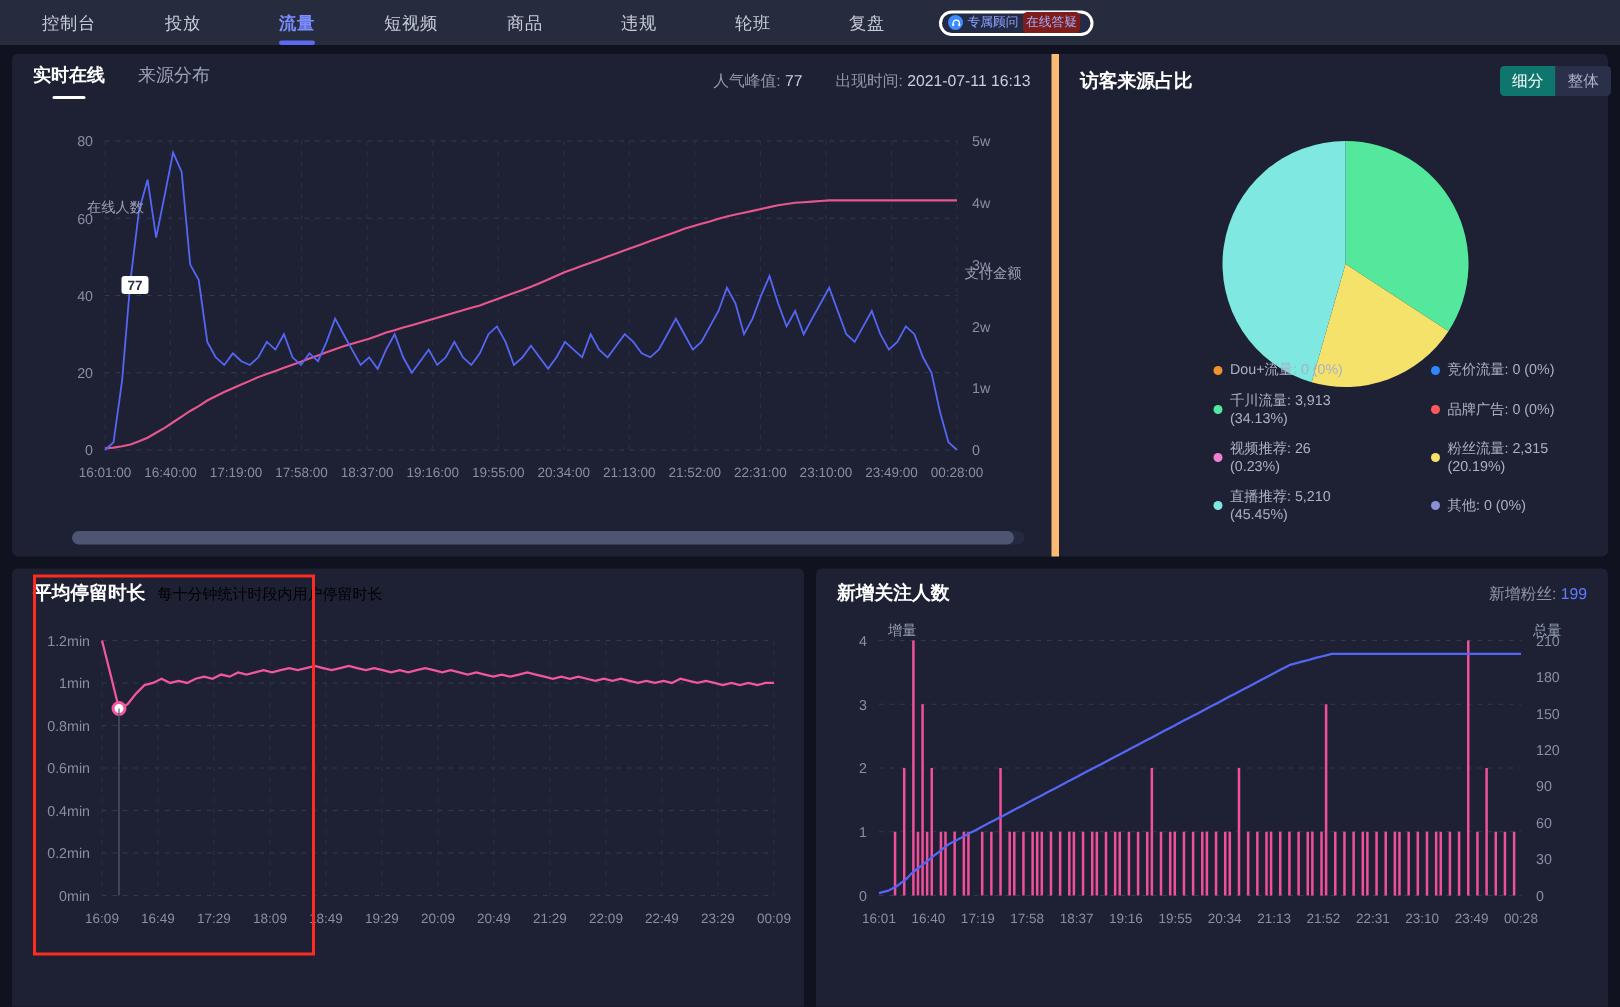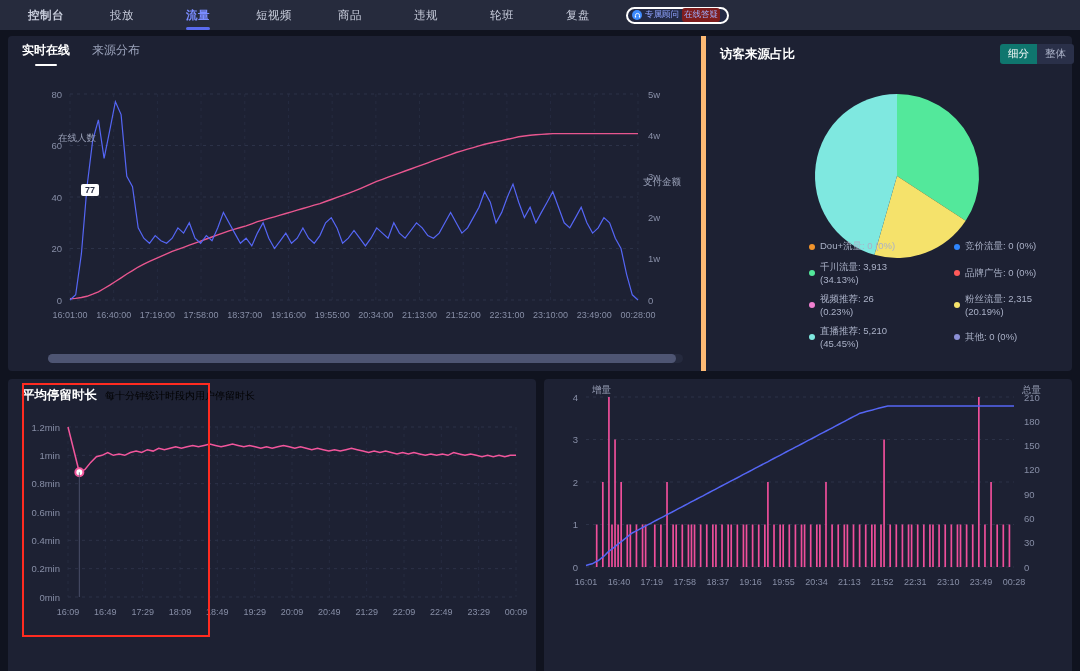"控制台" .nav-item:first-child { font-weight: bold -> none }
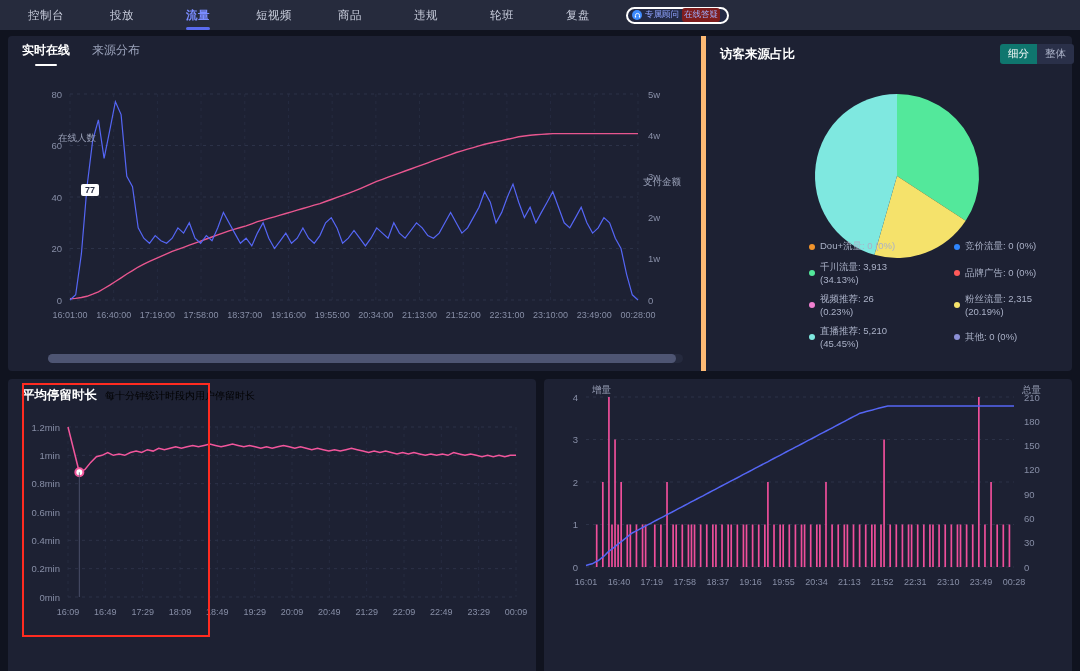"人气峰值: 77" div.head-stats { html: none -> <div> <div> <span>人气峰值:</span> <b>77</b> </div> <div> <span>出现时间:</span> <b>2021-07-11 16:13</b> </div> </div> }
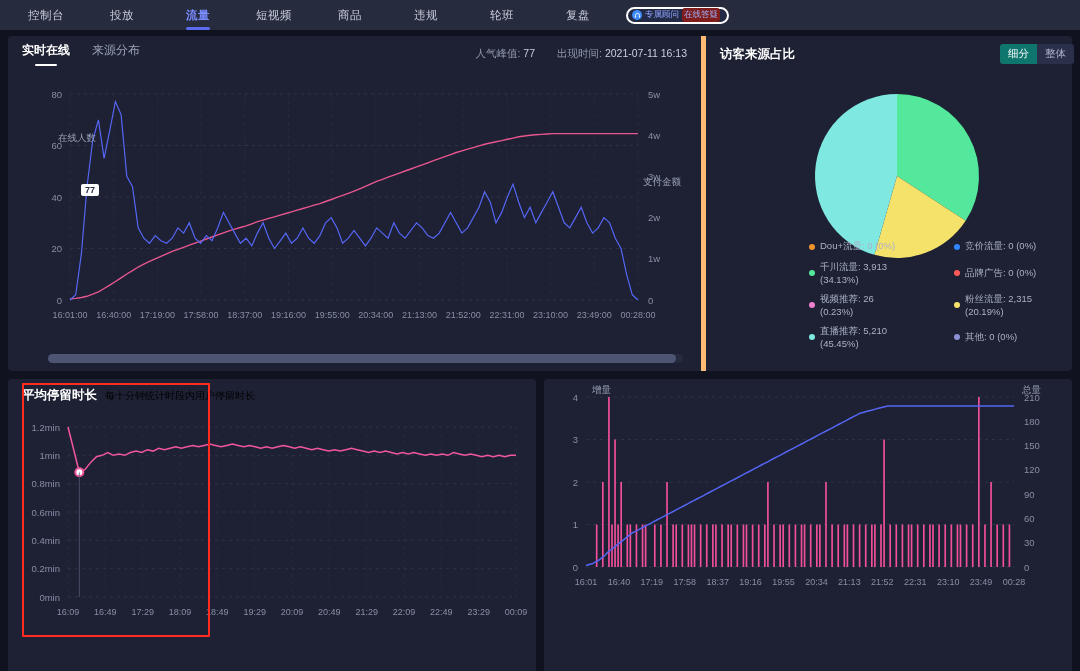"新增关注人数" div.bl-head { html: none -> <div> <span>新增关注人数</span> <span> <span>新增粉丝:</span> <b>199</b> </span> </div> }
